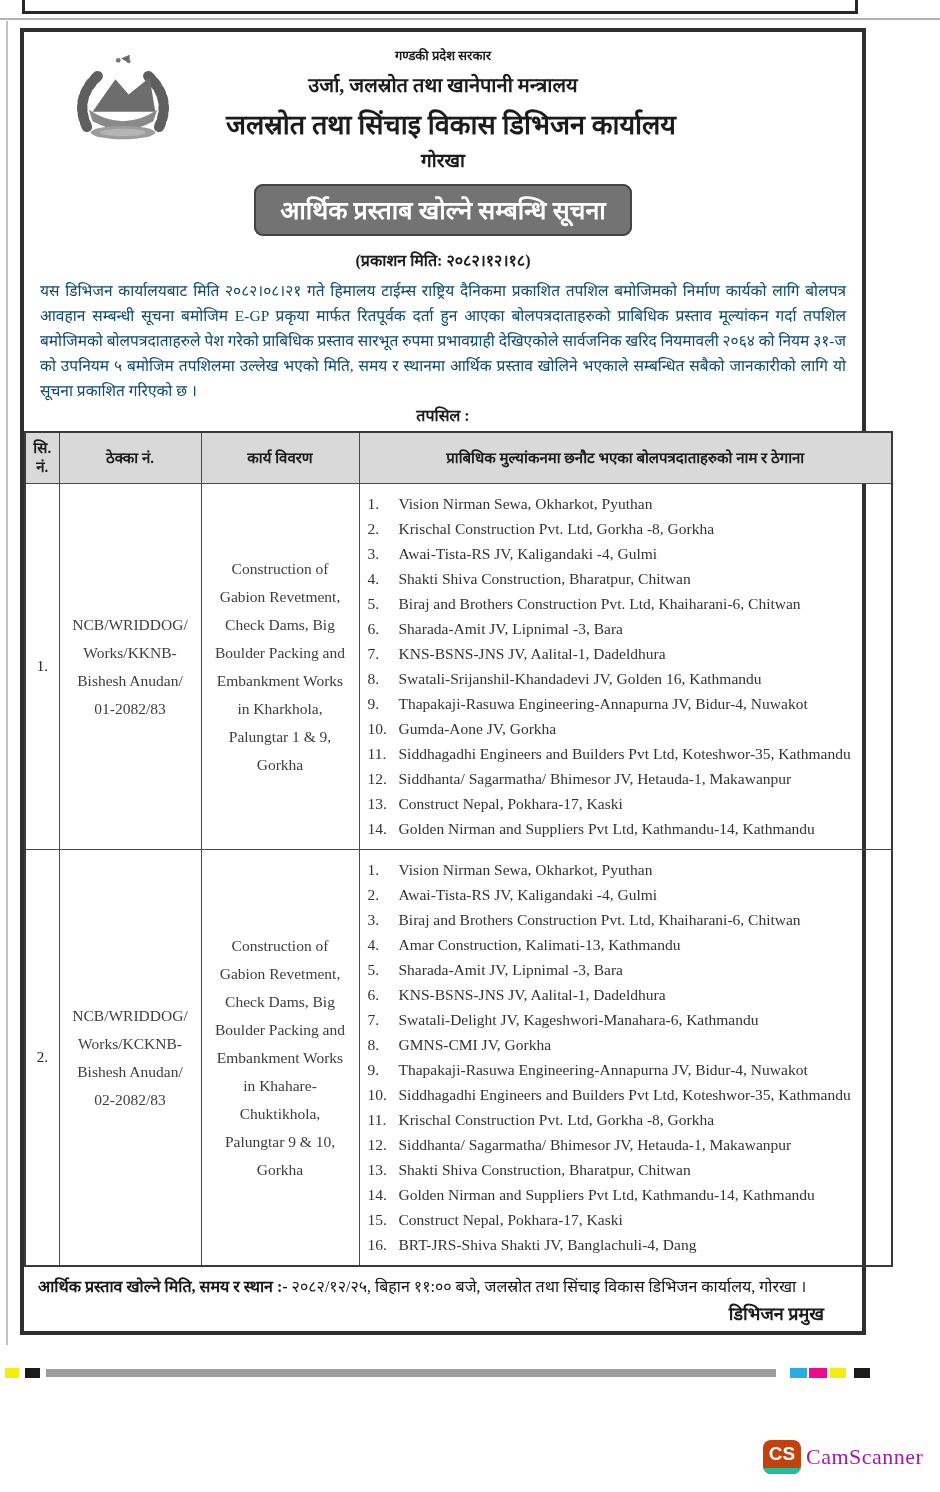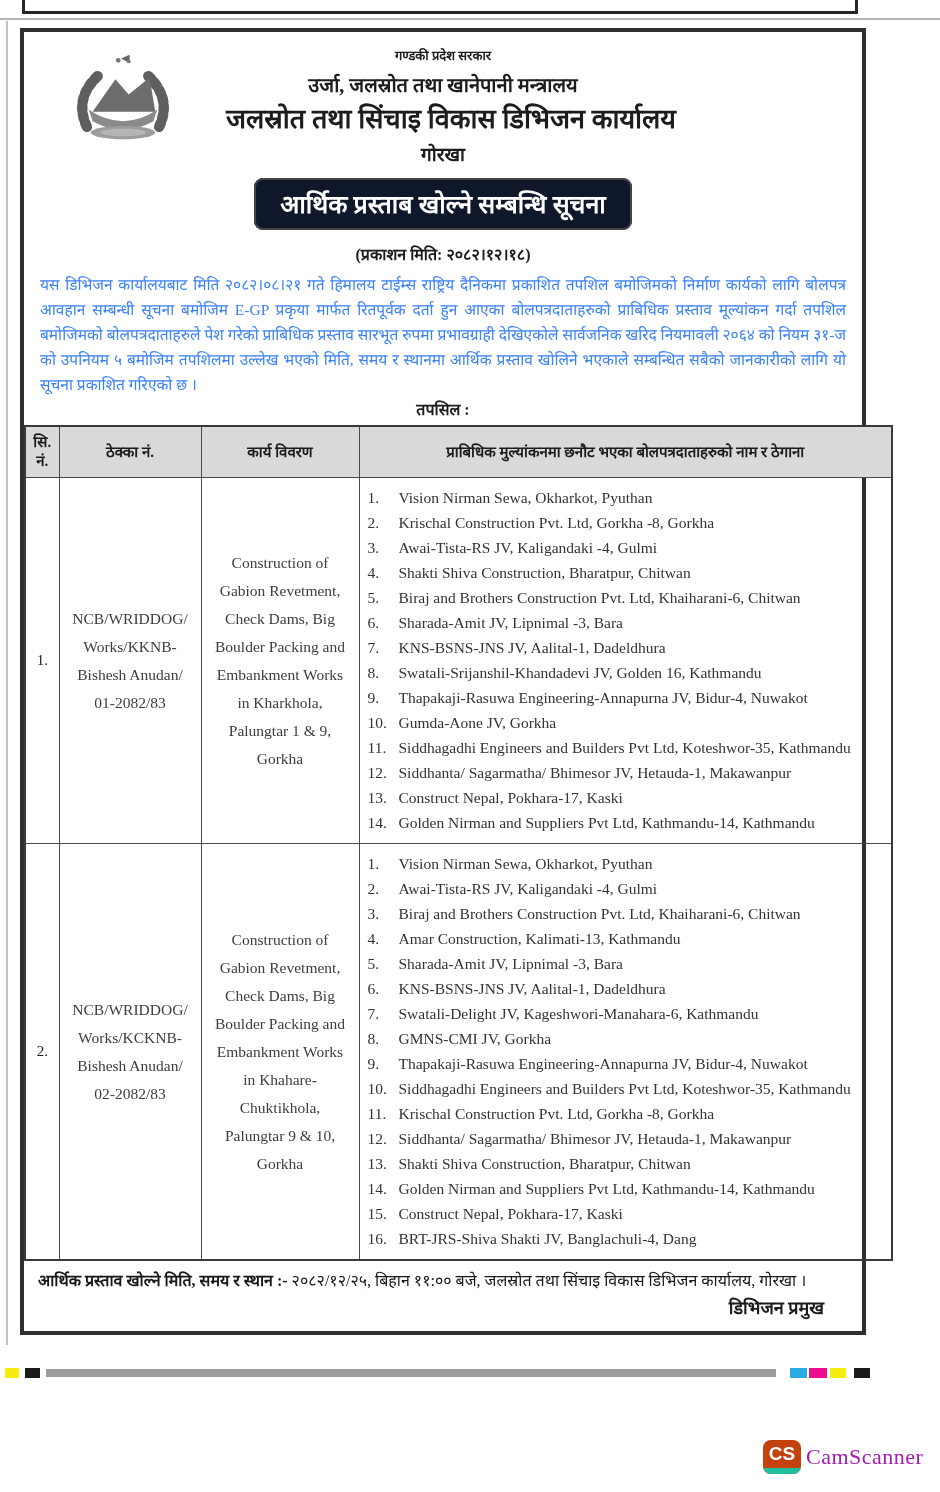"जलस्रोत तथा सिंचाइ विकास डिभिजन" .org-line3 { margin-top: 1px -> 7px }
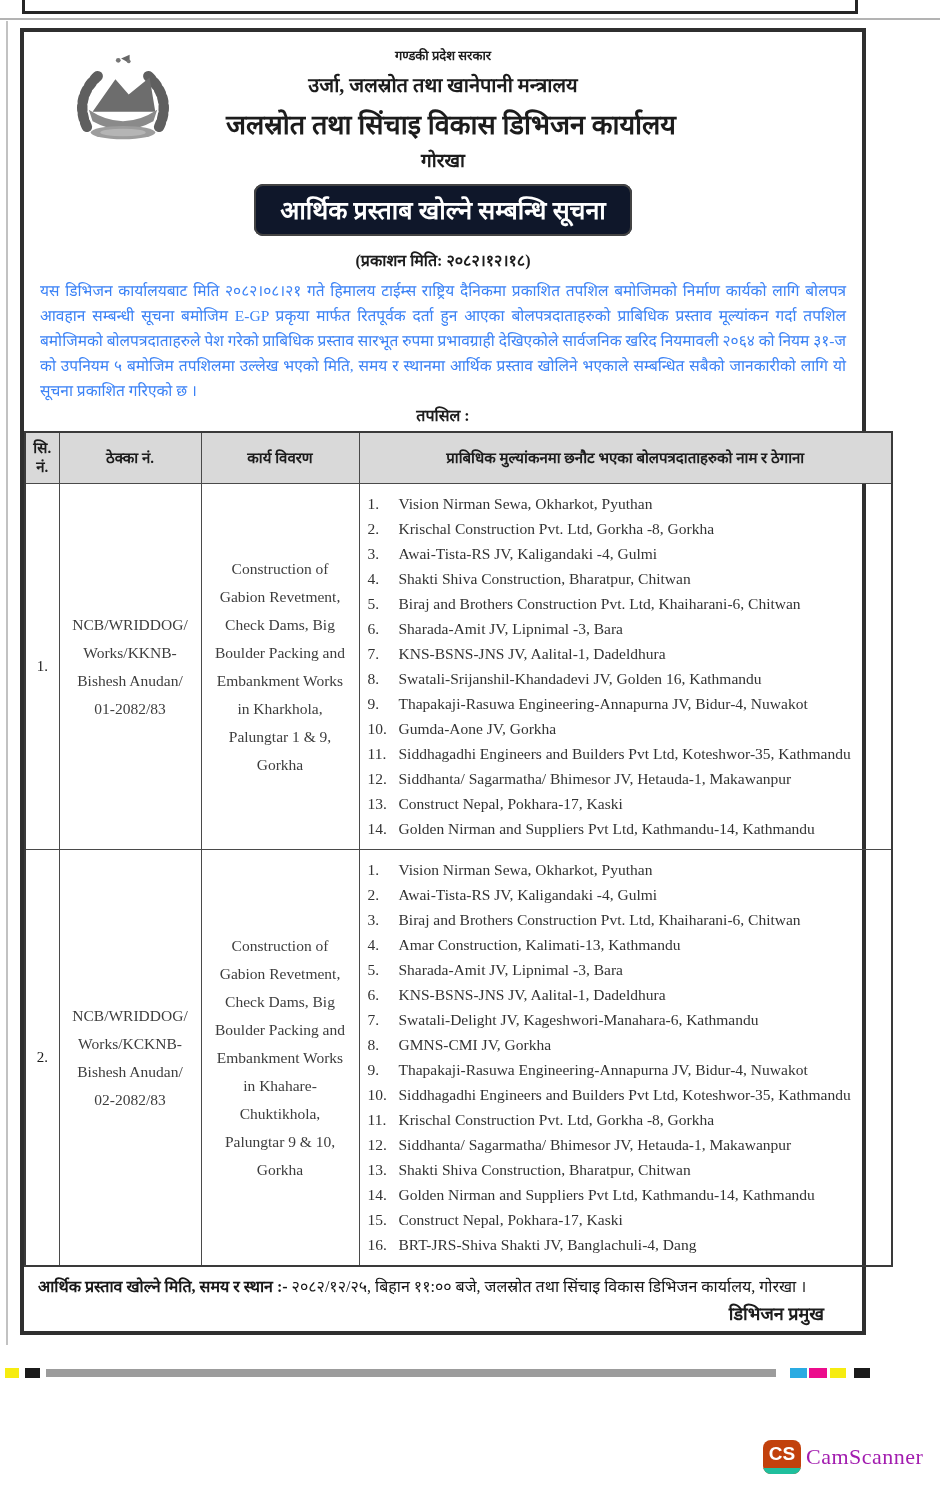"आर्थिक प्रस्ताब खोल्ने सम्बन्धि सूचना" .title-badge { background: #0f172a -> #737373 }
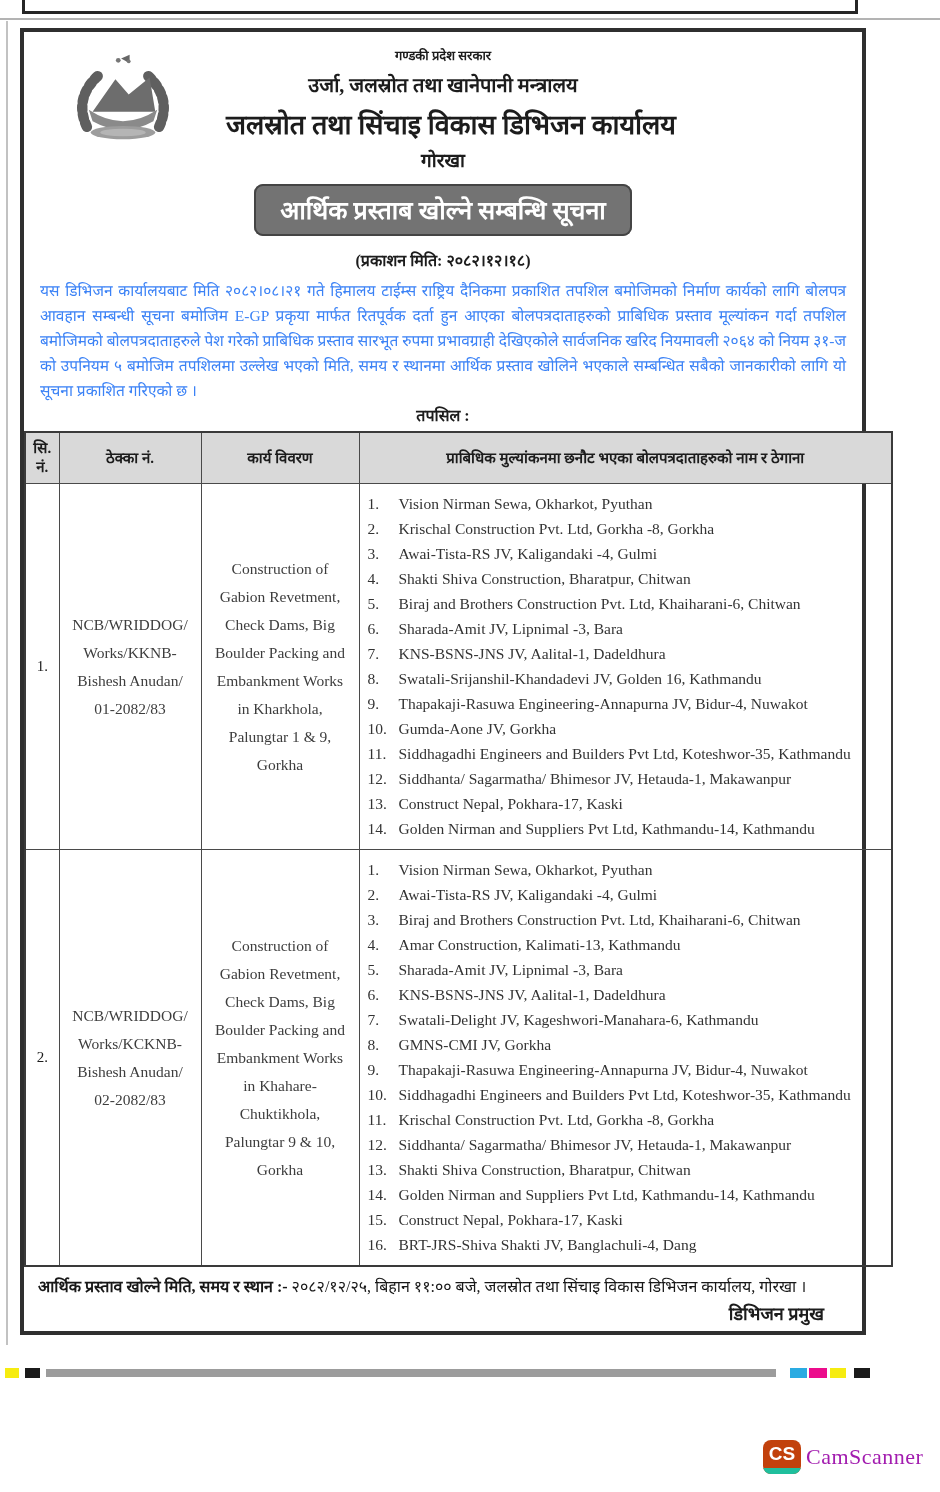"यस डिभिजन कार्यालयबाट मिति २०८२।०८।२१" .body-text { color: #3b82f6 -> #0c4a6e }
